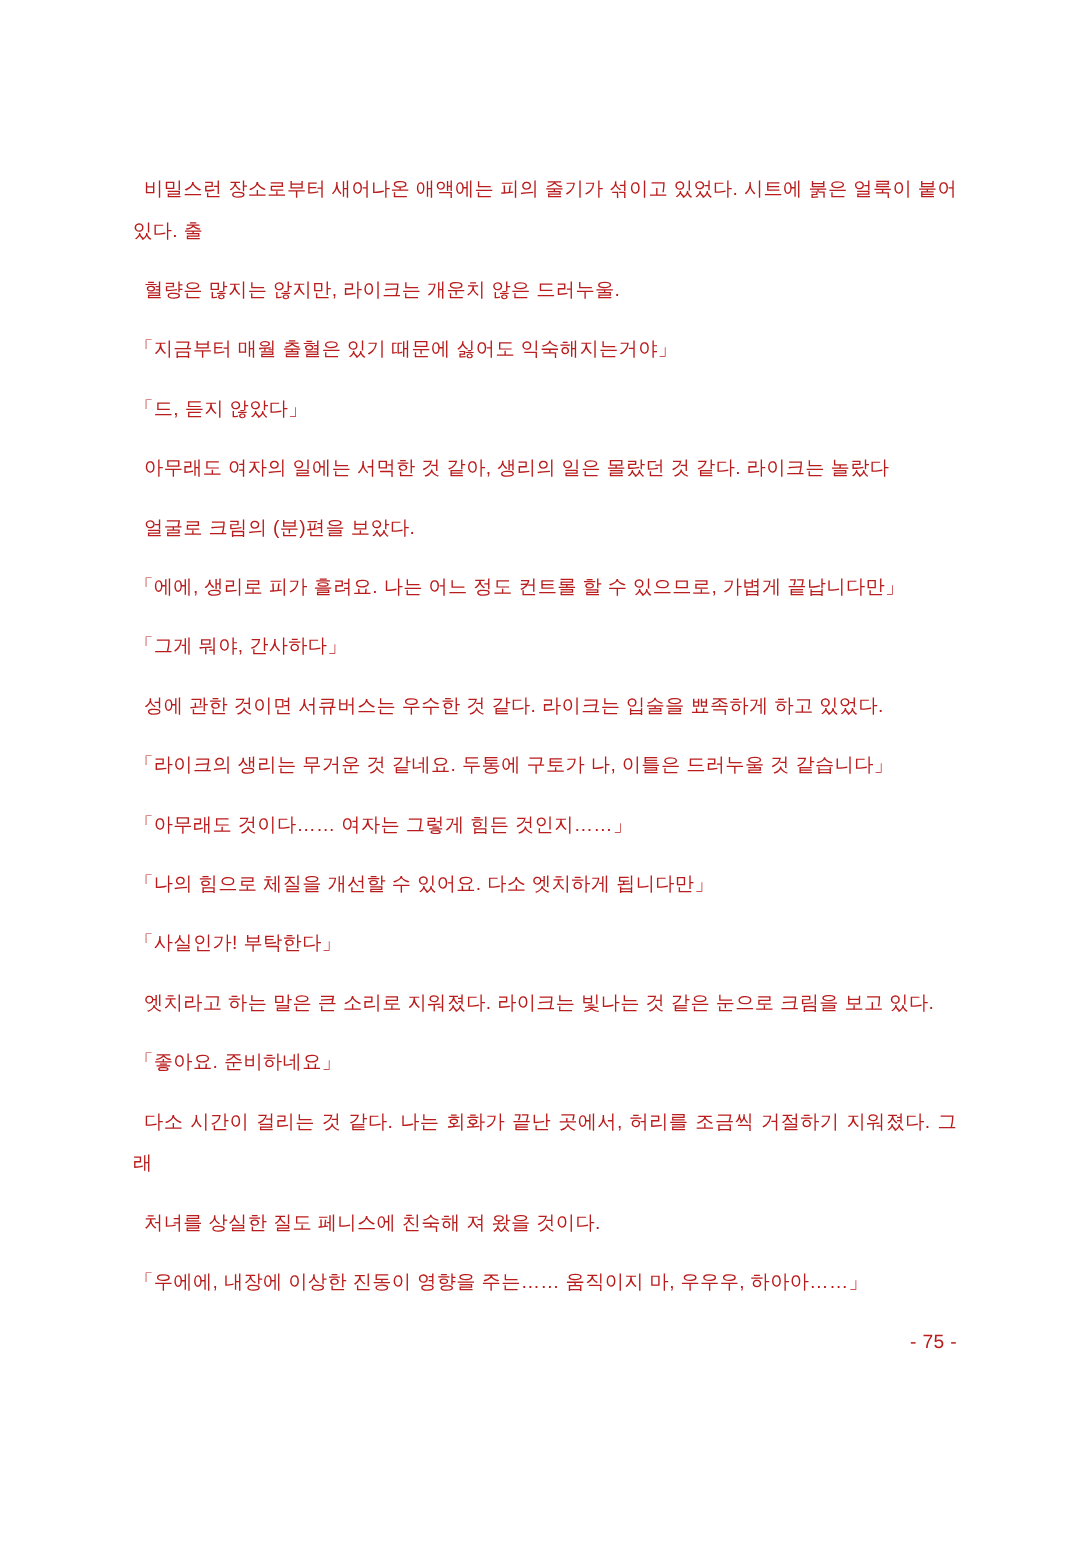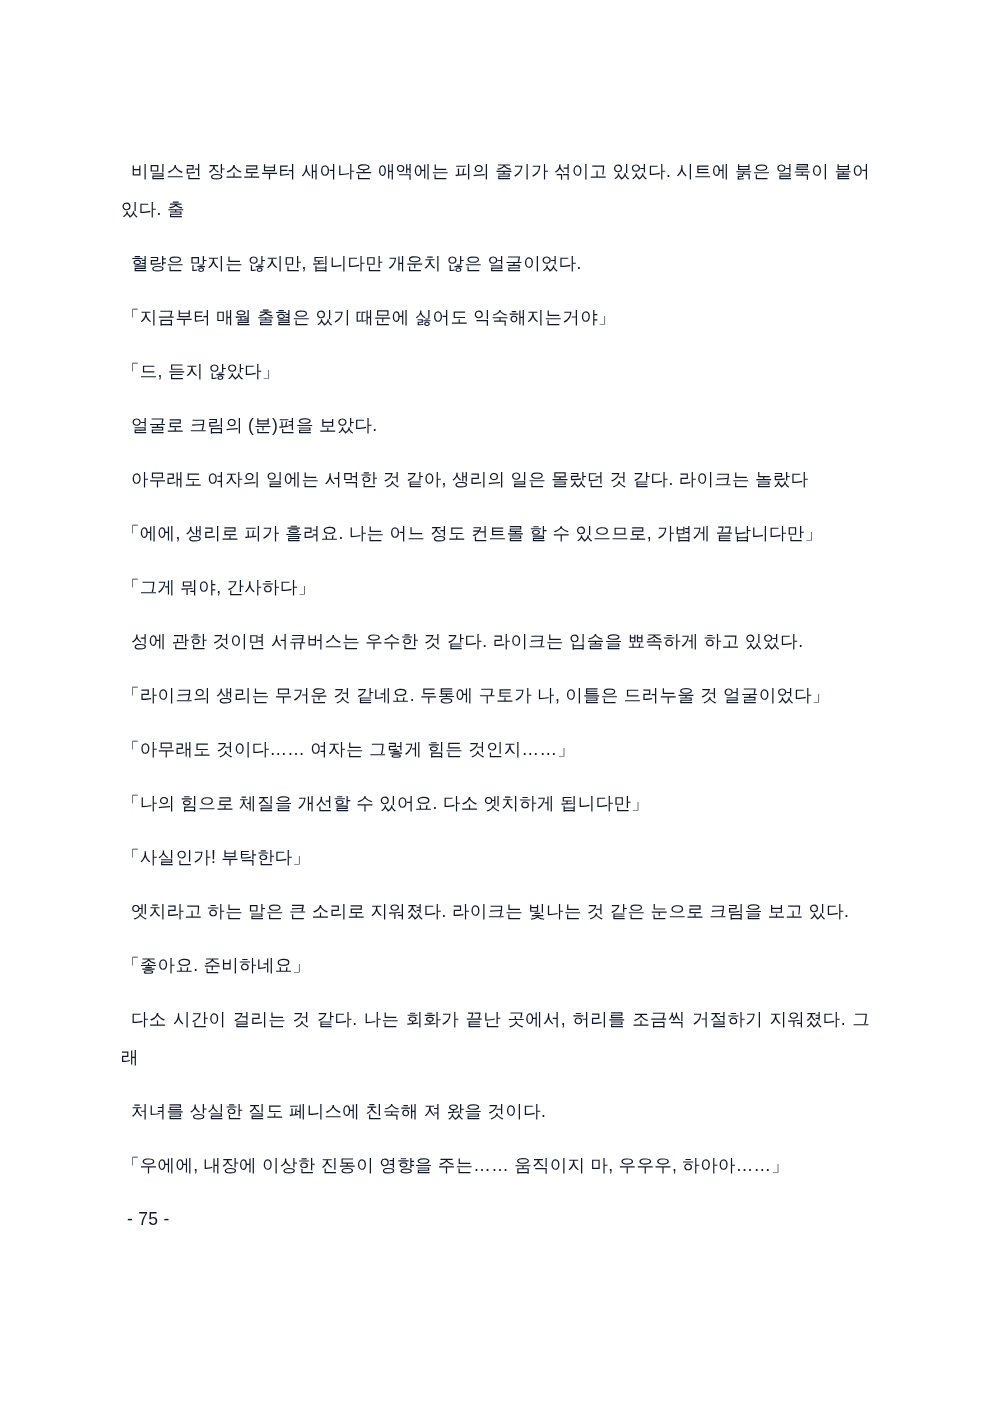"비밀스런 장소로부터 새어나온 애액에는 피의" .para { color: #0f172a -> #b91c1c }
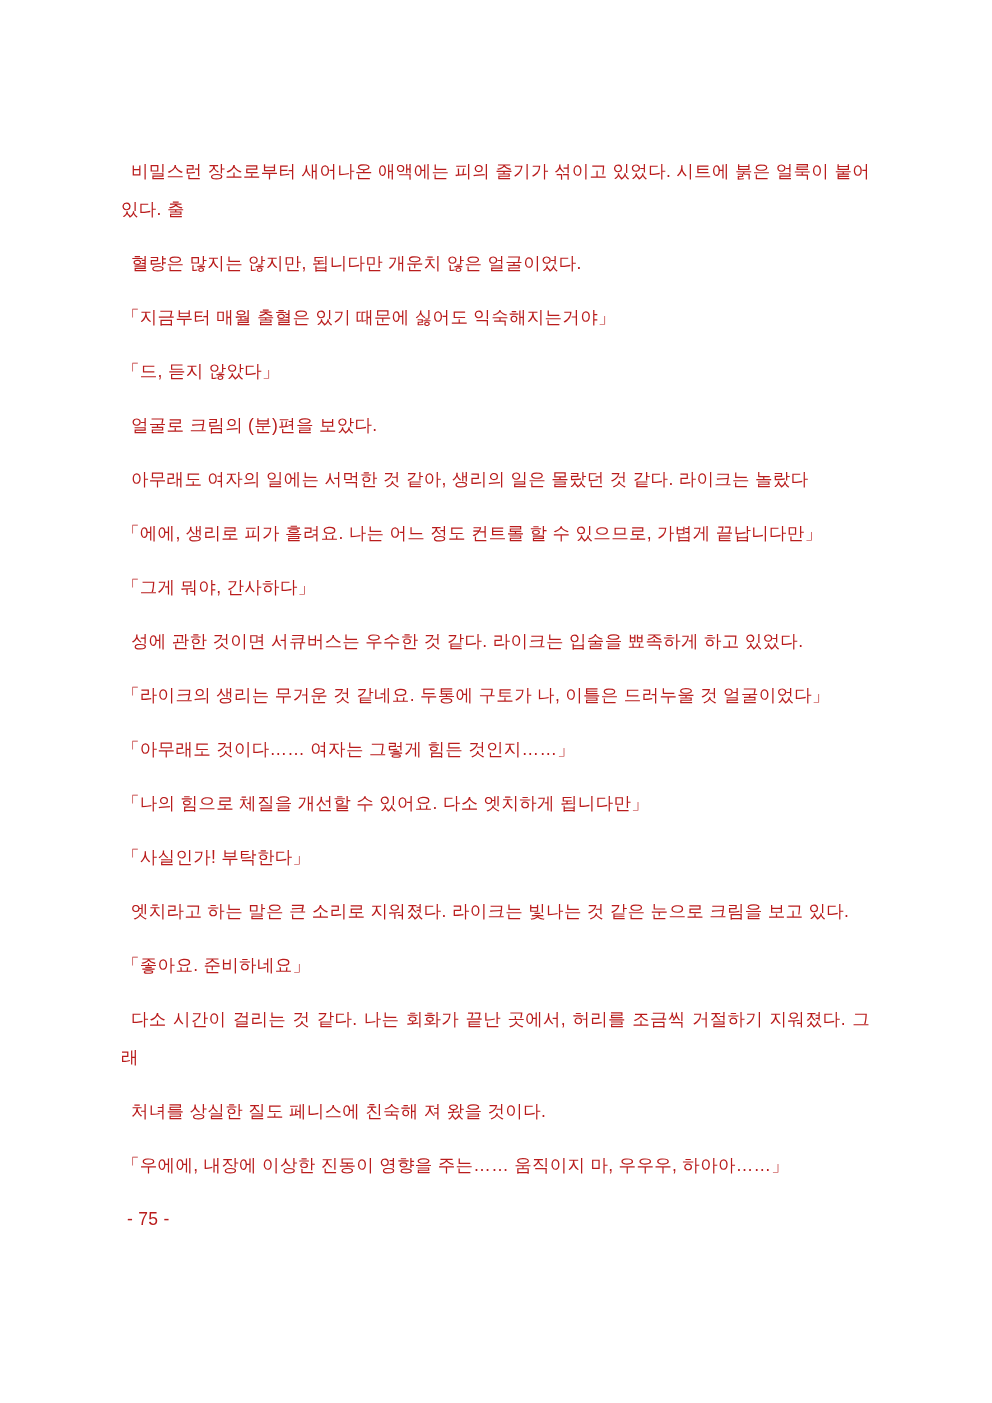"혈량은 많지는 않지만, 됩니다만 개운치" p.para { text: 됩니다만 개운치 않은 얼굴이었다 -> 라이크는 개운치 않은 드러누울 }
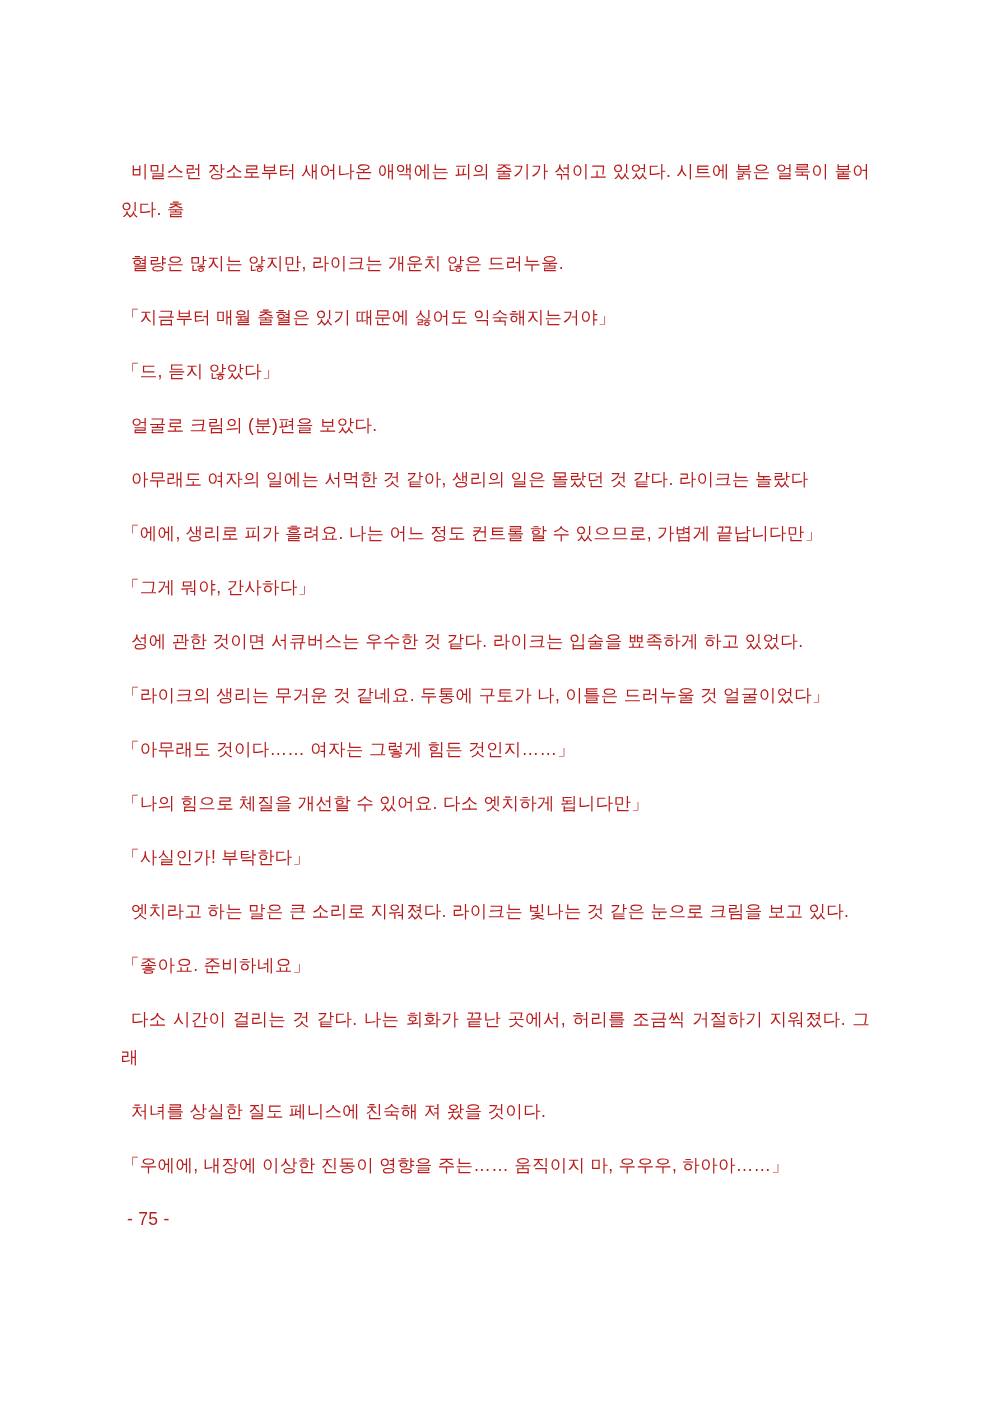"얼굴로 크림의 (분)편을 보았다." p.para { order: before "아무래도 여자의 일에는 서먹한 것" -> after "아무래도 여자의 일에는 서먹한 것" }
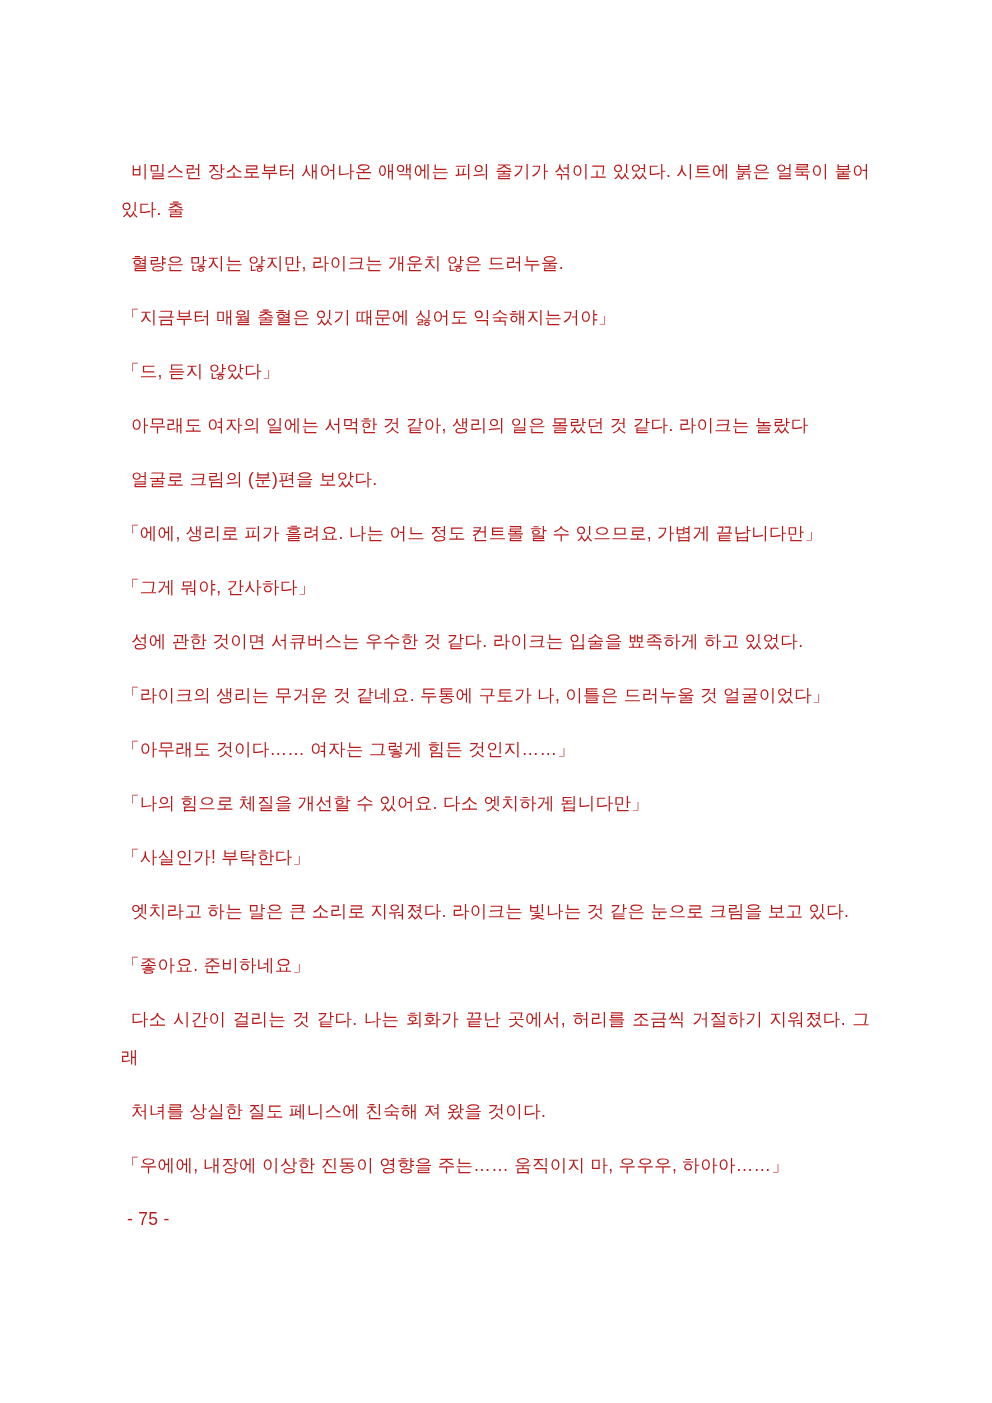"「라이크의 생리는 무거운 것 같네요." p.para { text: 얼굴이었다 -> 같습니다 }
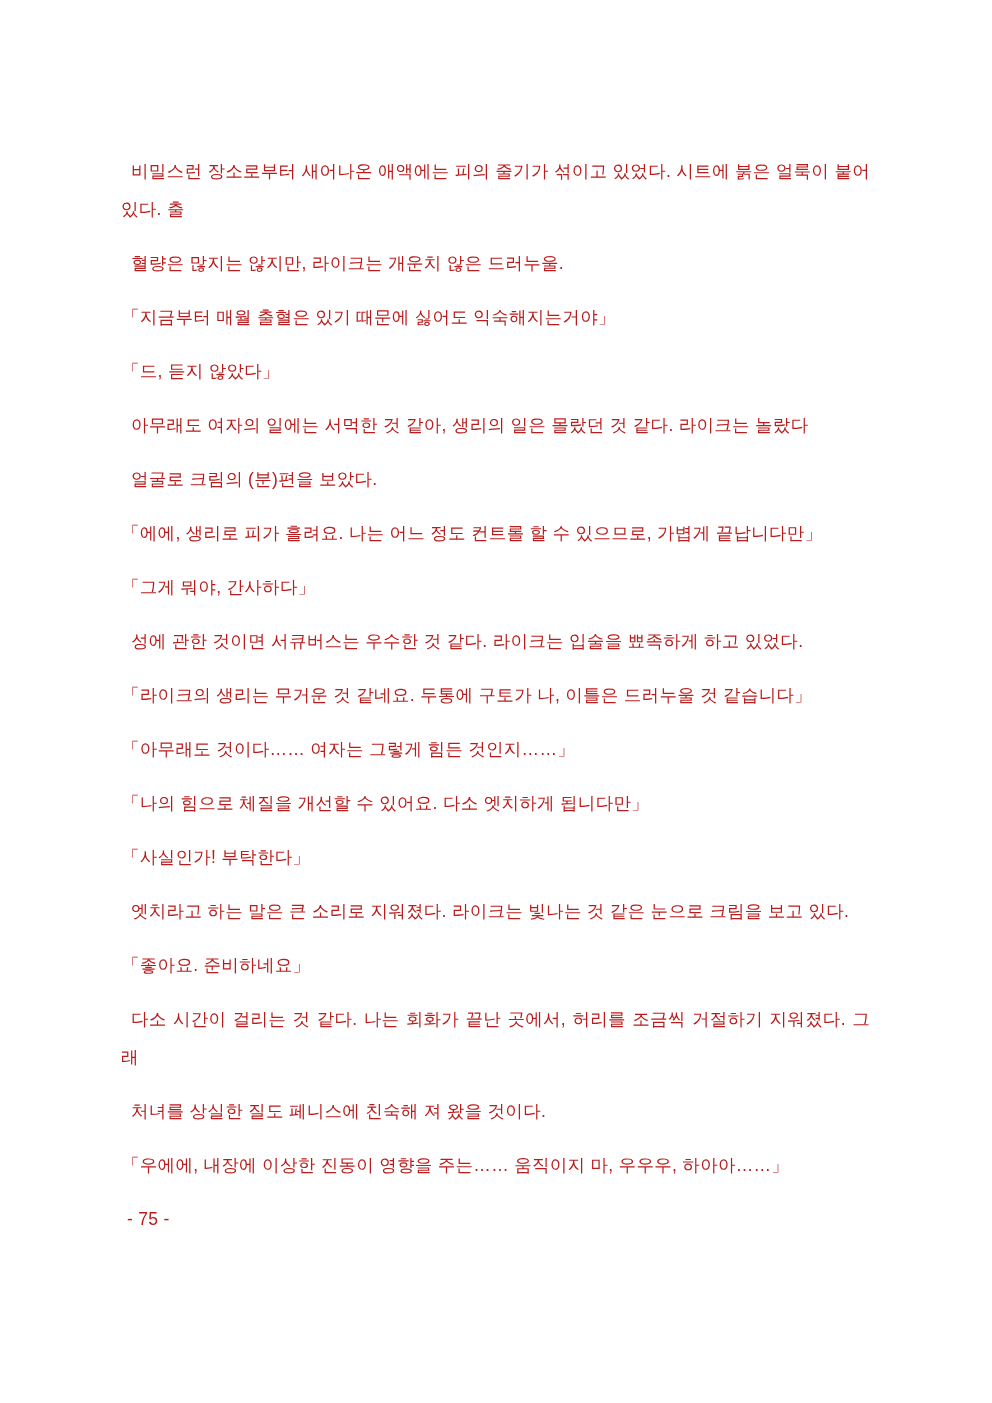"- 75 -" .para.pagenum { text-align: left -> right }
